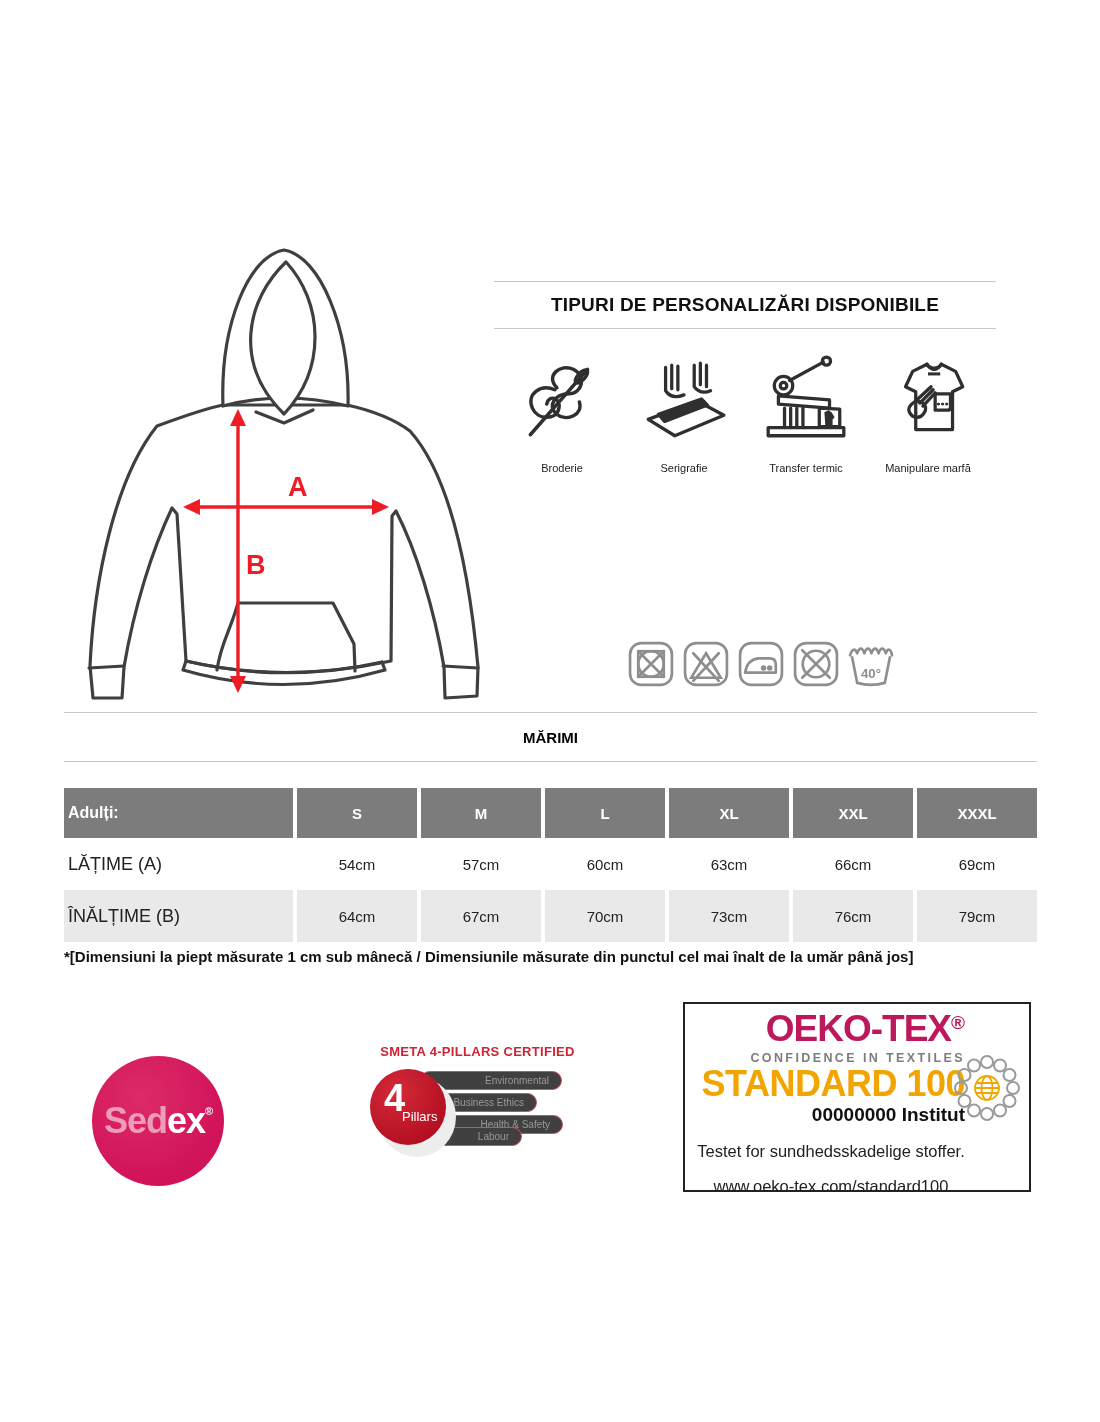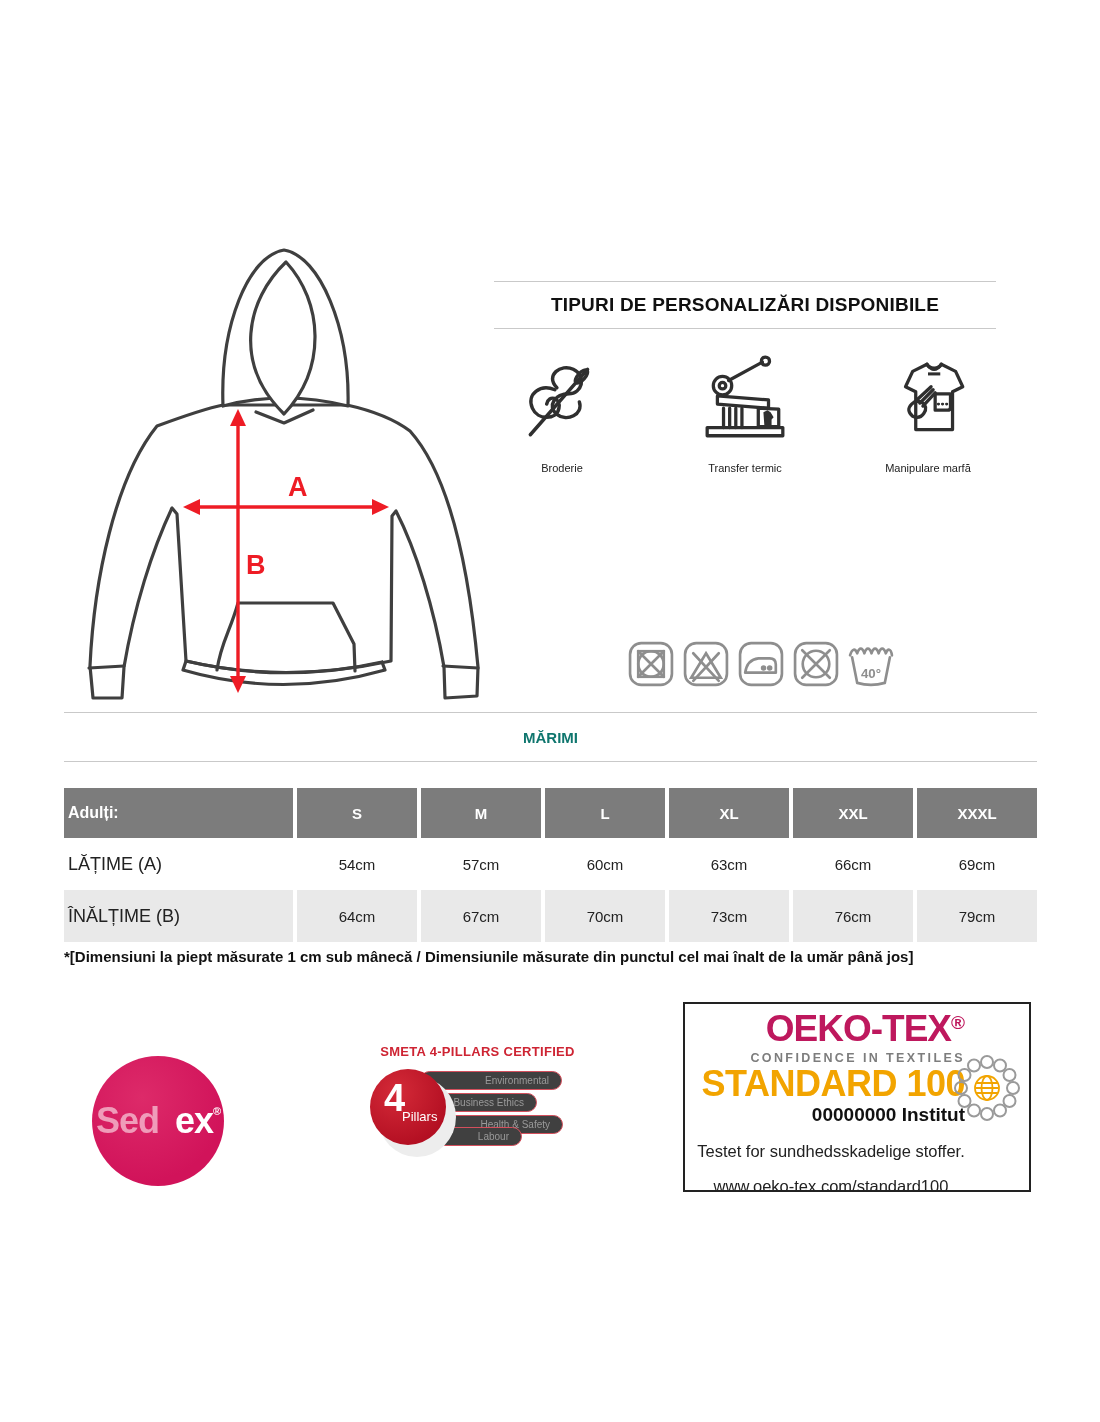"Serigrafie" div.pers-item { html: none -> <div> <svg> <path></path> <path></path> <path></path> <path></path> </svg> <div>Serigrafie</div> </div> }
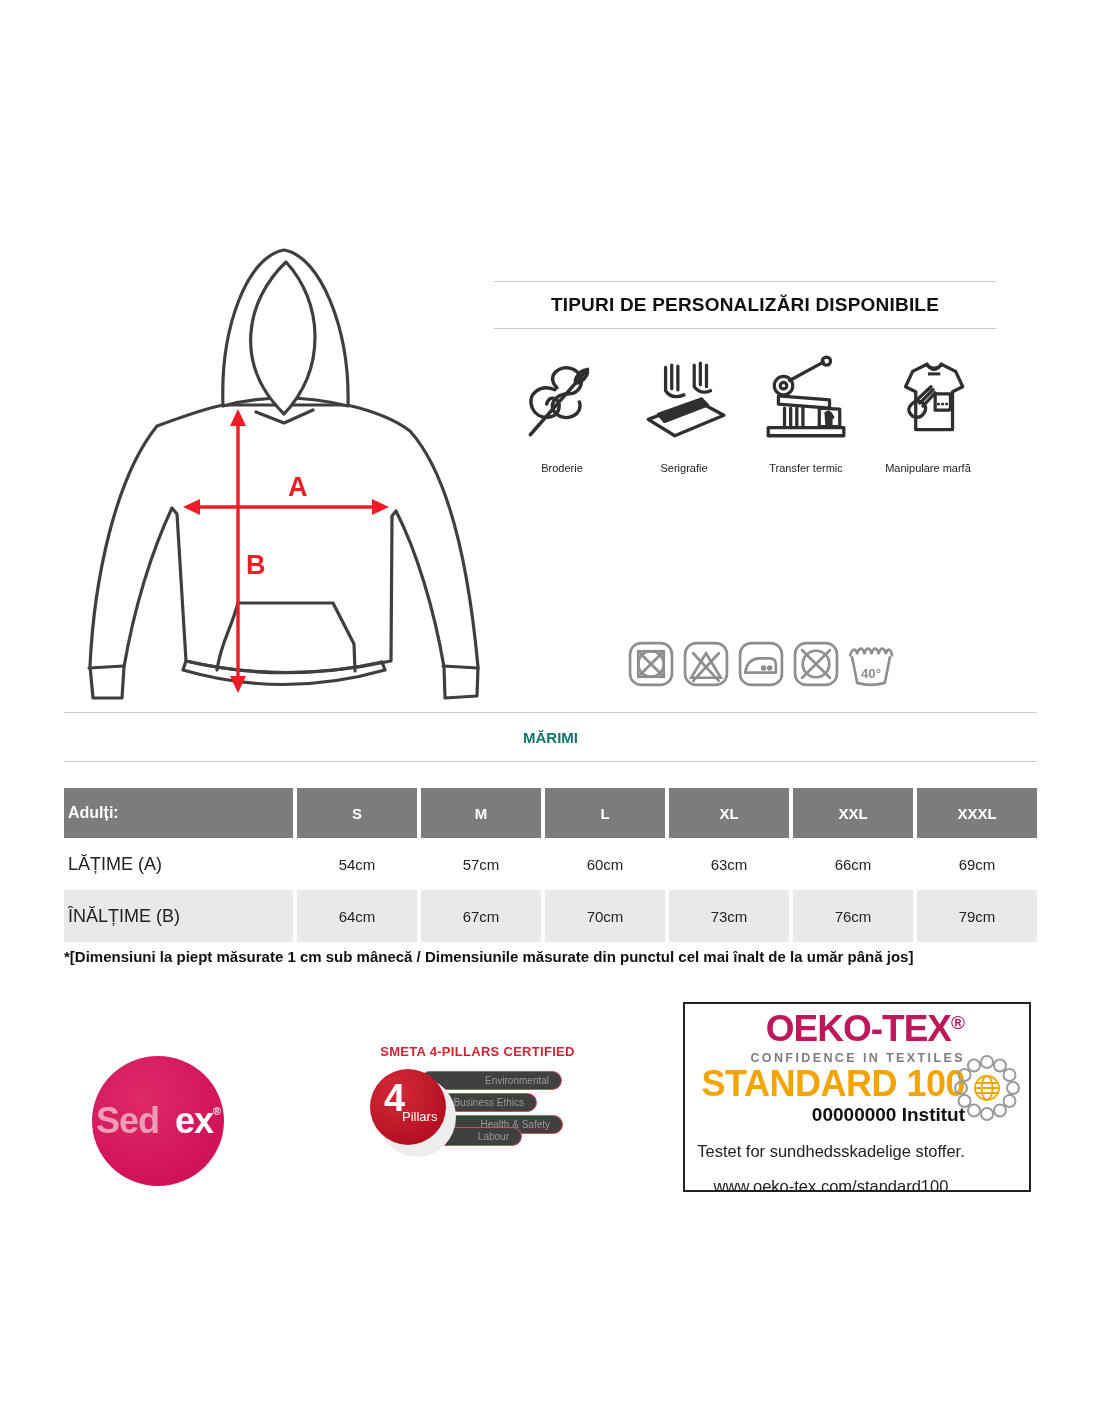"MĂRIMI" .sizes-title { color: #0f766e -> #000000 }
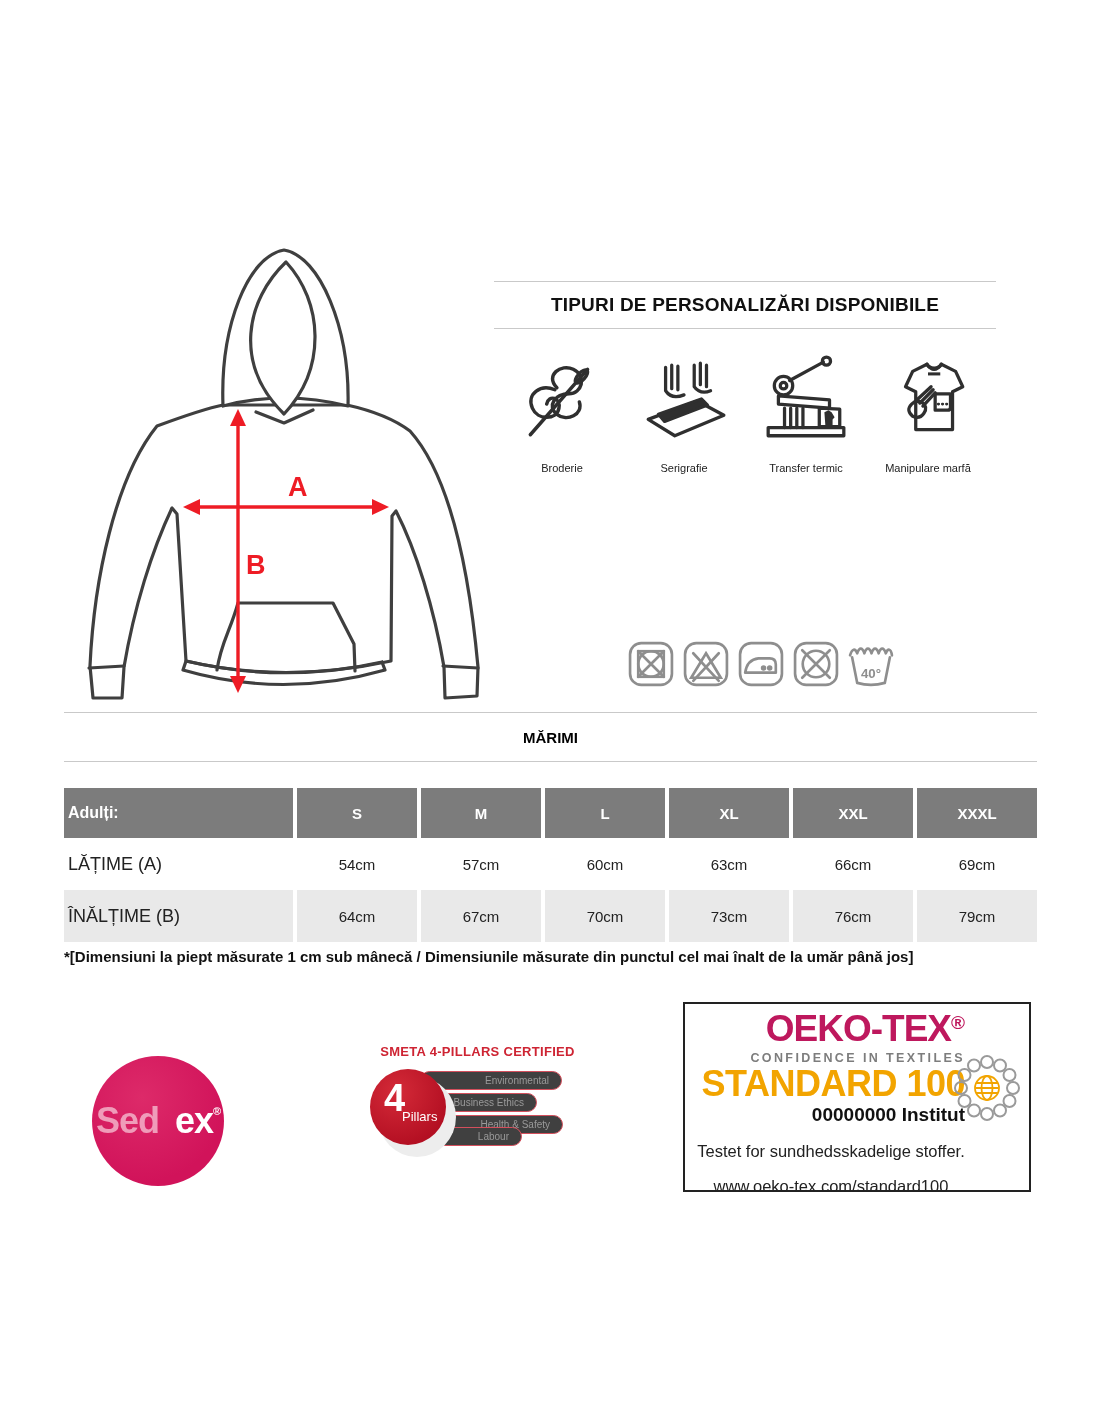"ex" .sedex-white { padding-left: 16px -> none }
